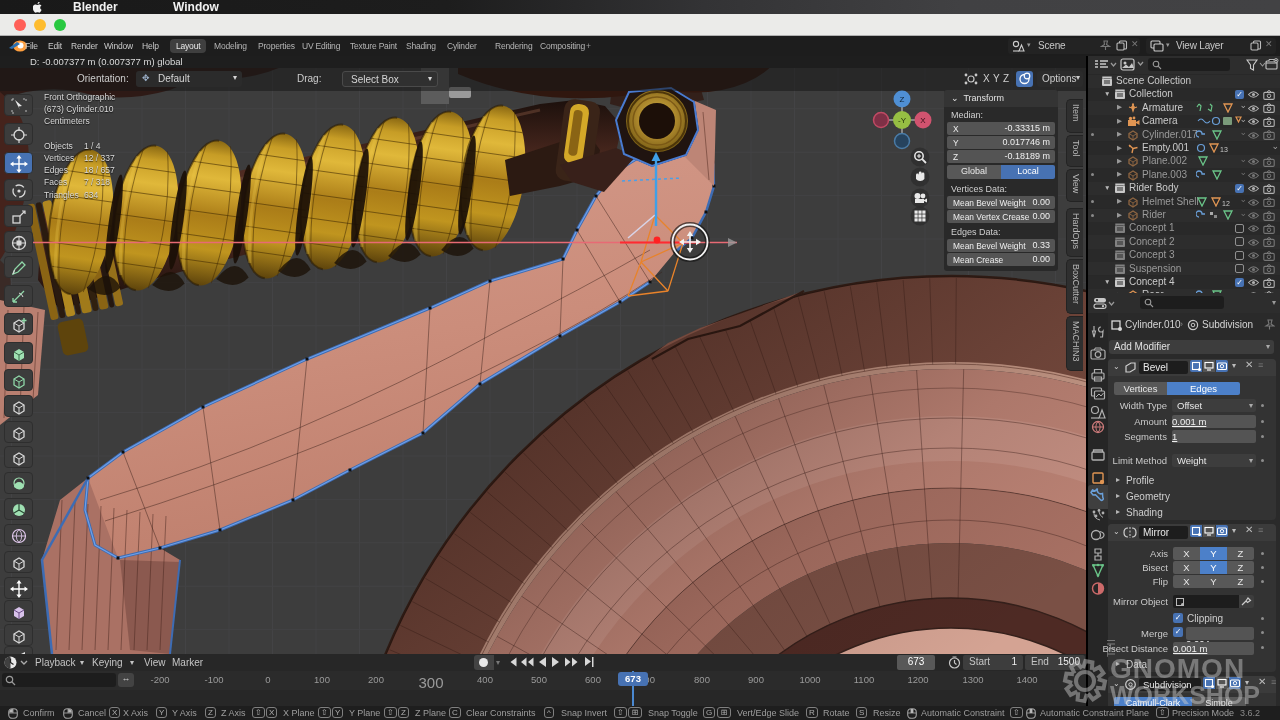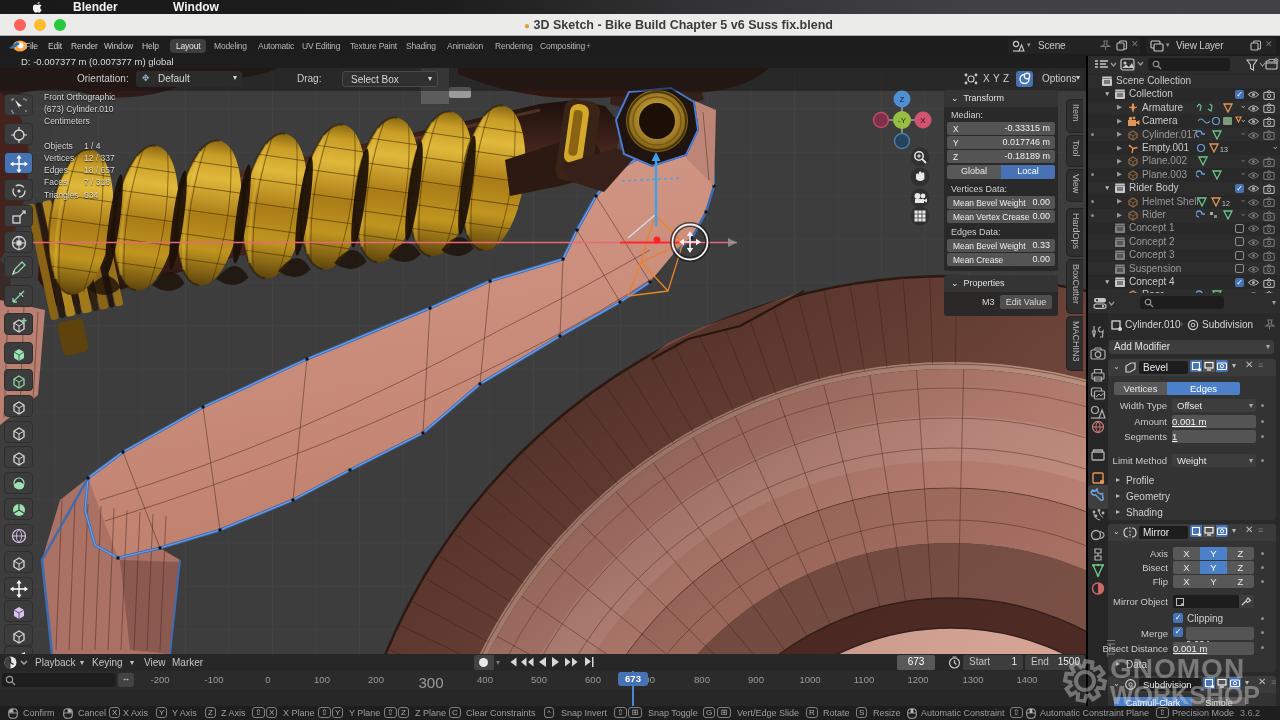"● 3D Sketch - Bike" div.t { html: <div><span>●</span> 3D Sketch - Bike Build Chapter 5 v6 Suss fix.blend</div> -> none }
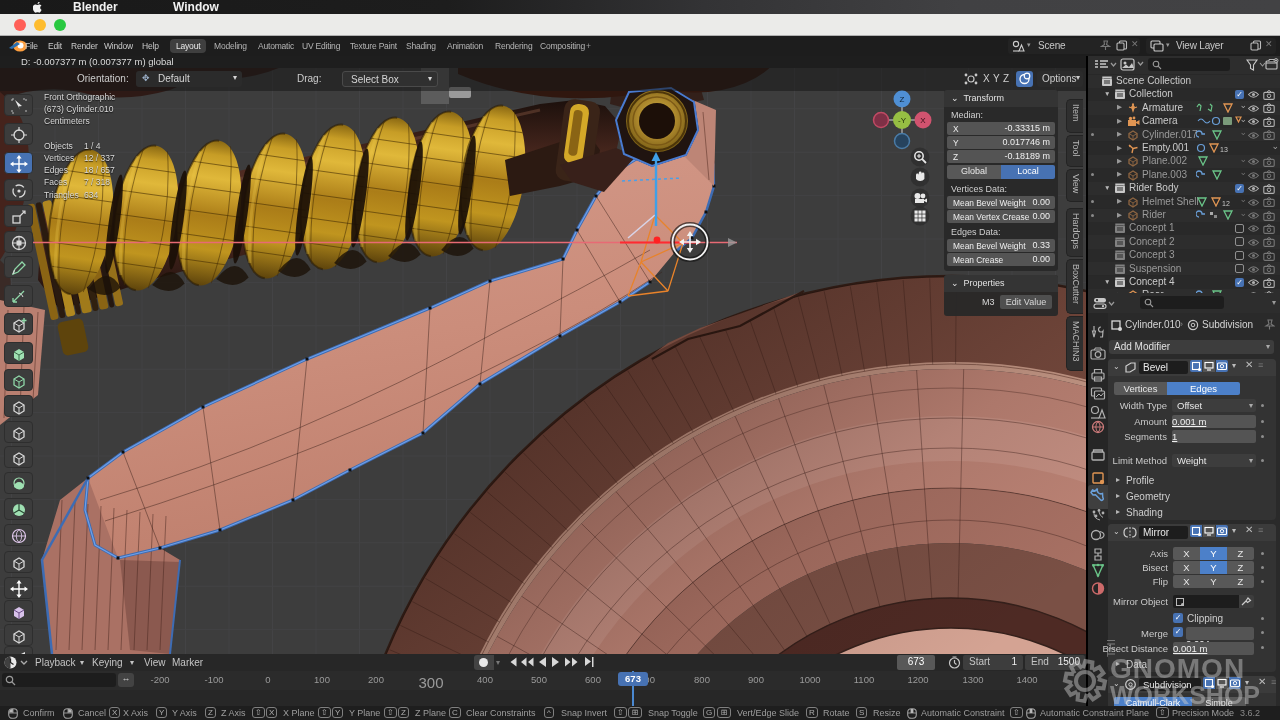"Automatic" span.tab { text: Automatic -> Properties }
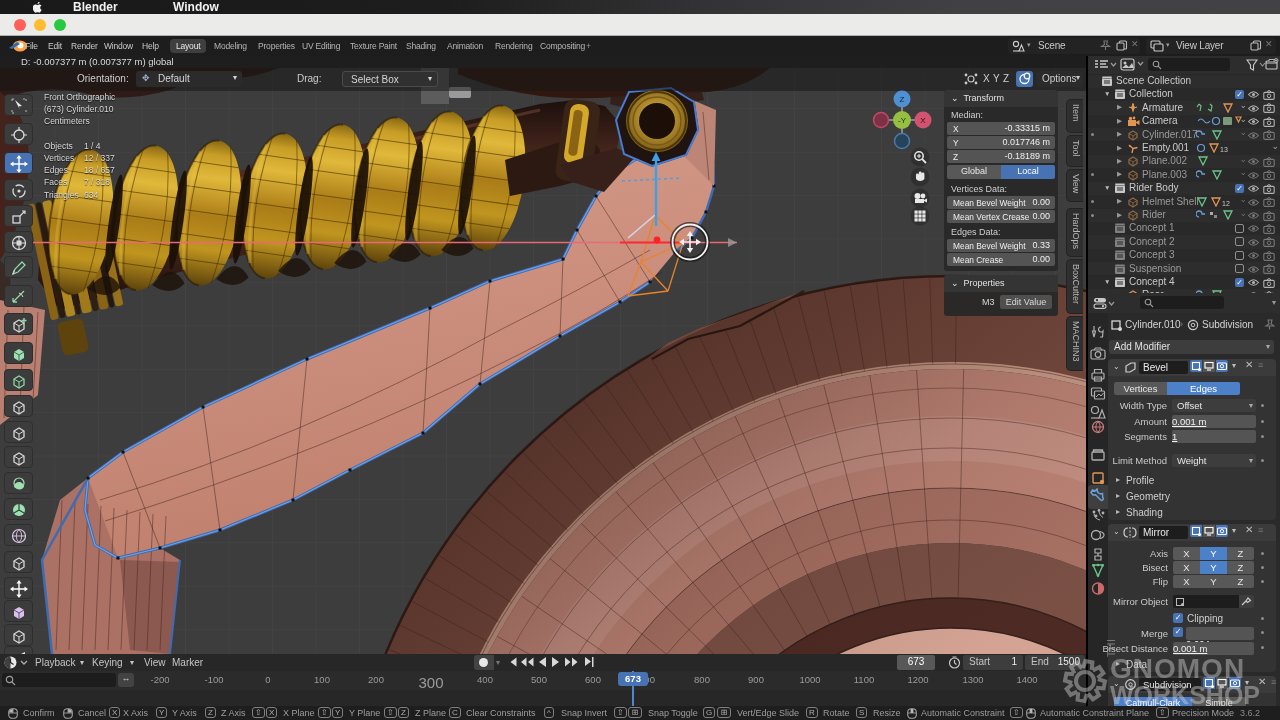"Animation" span.tab { text: Animation -> Cylinder }
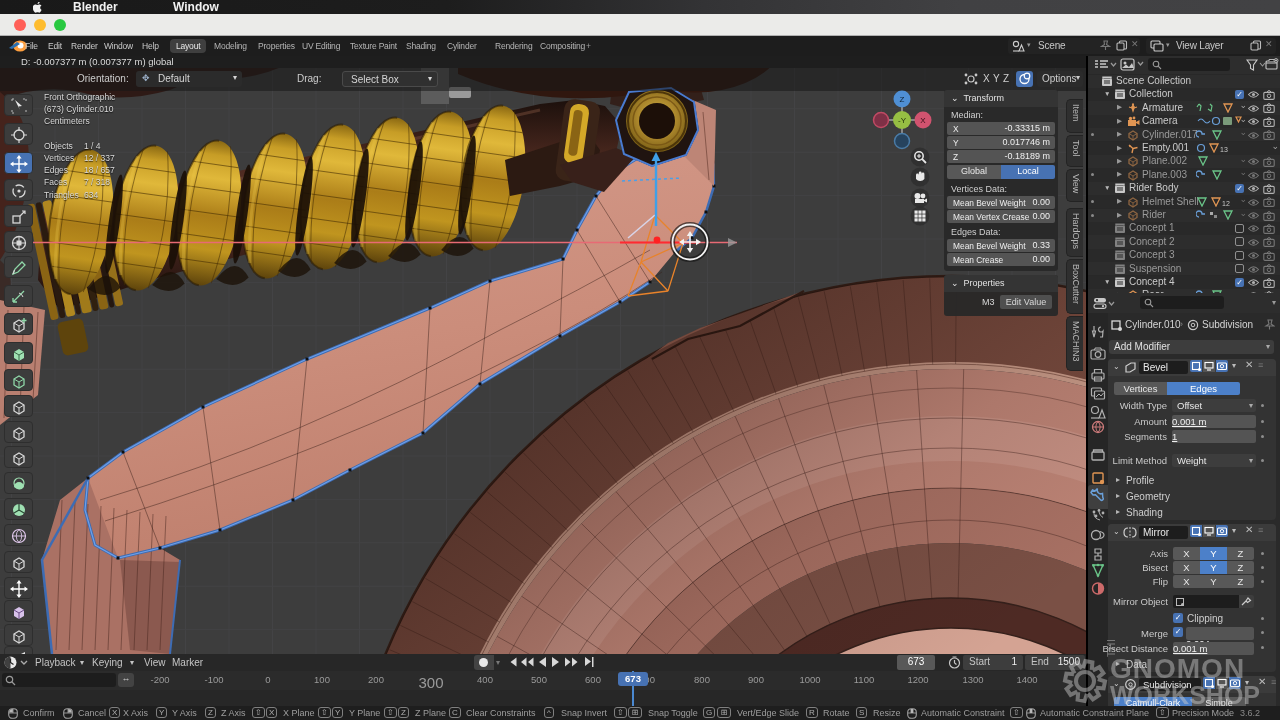"D: -0.007377 m (0.007377 m)" span { left: 21px -> 30px }
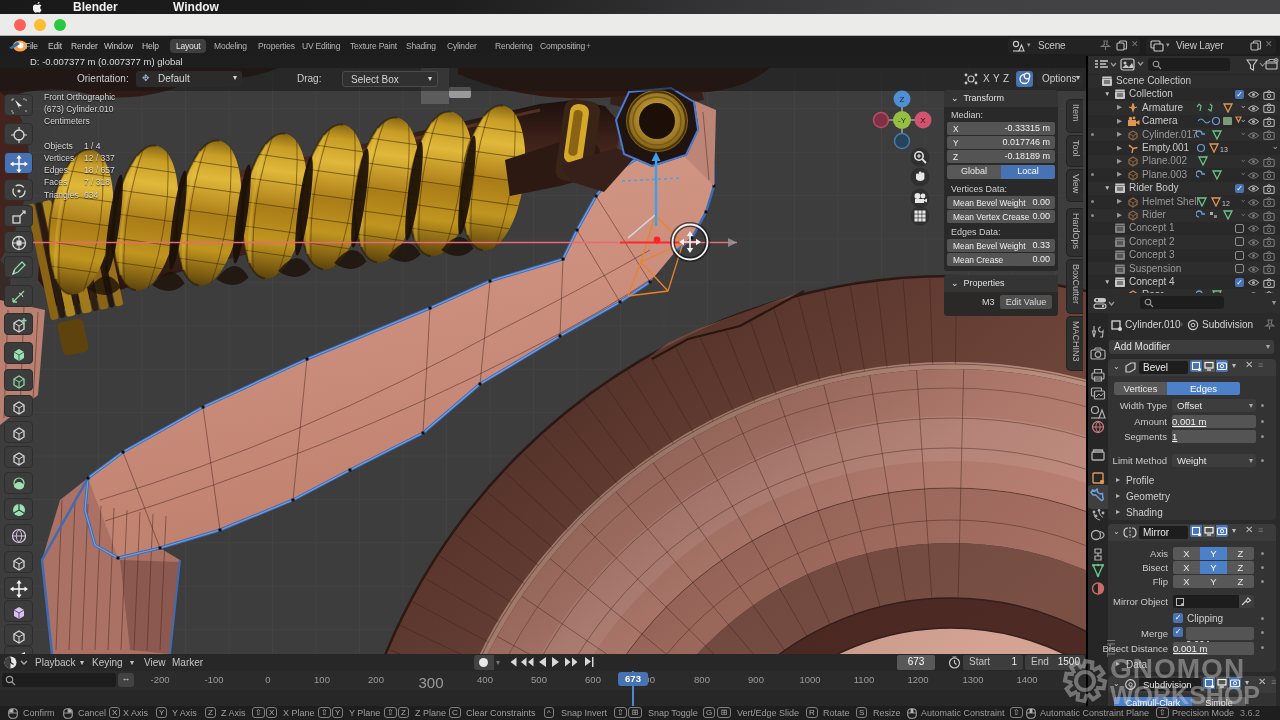"⌄ Properties" div.np-sec { html: <div> <div>⌄&nbsp; Properties</div> <div> <span>M3</span> <span>Edit Value</span> </div> </div> -> none }
